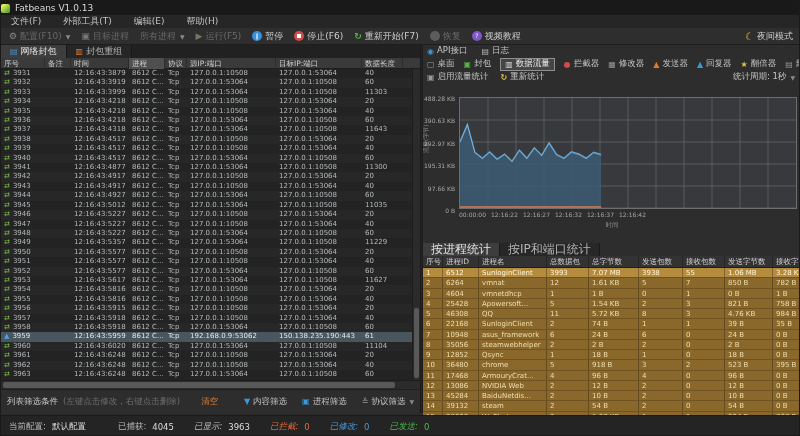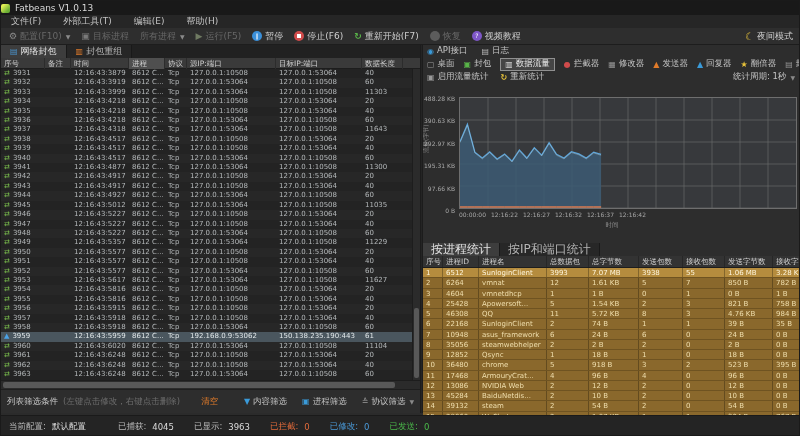"已显示:" .gap2 { font-style: none -> italic }
